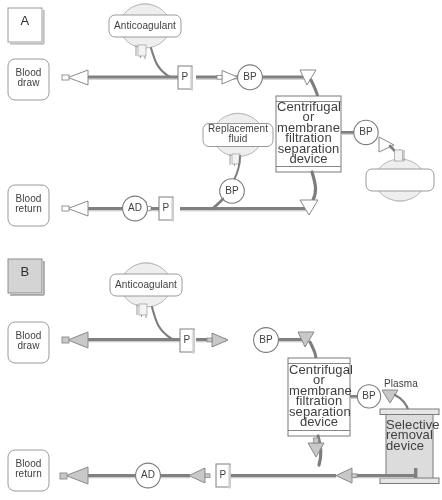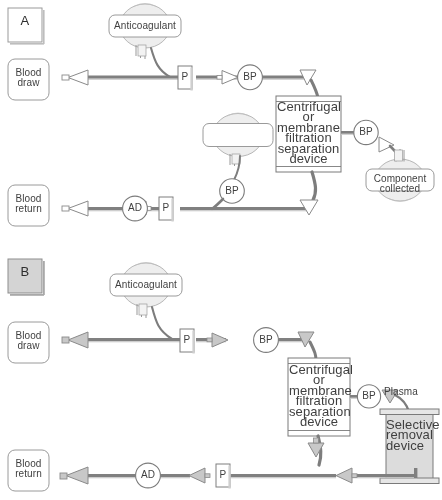"Replacement" div.lbl { html: none -> <div>Replacement fluid</div> }
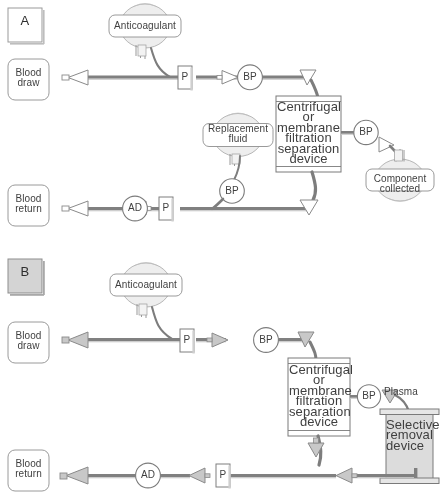"Component" div.lbl { html: <div>Component collected</div> -> none }
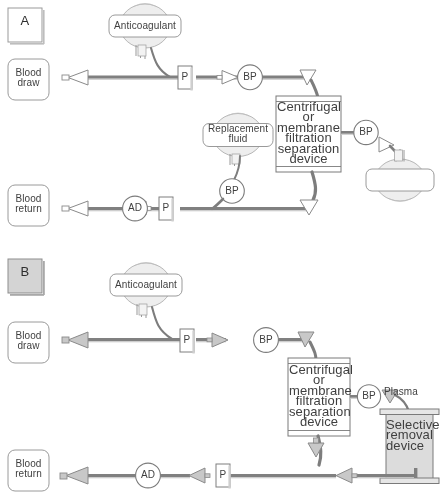"Plasma" div.lbl { top: 387px -> 379px }
